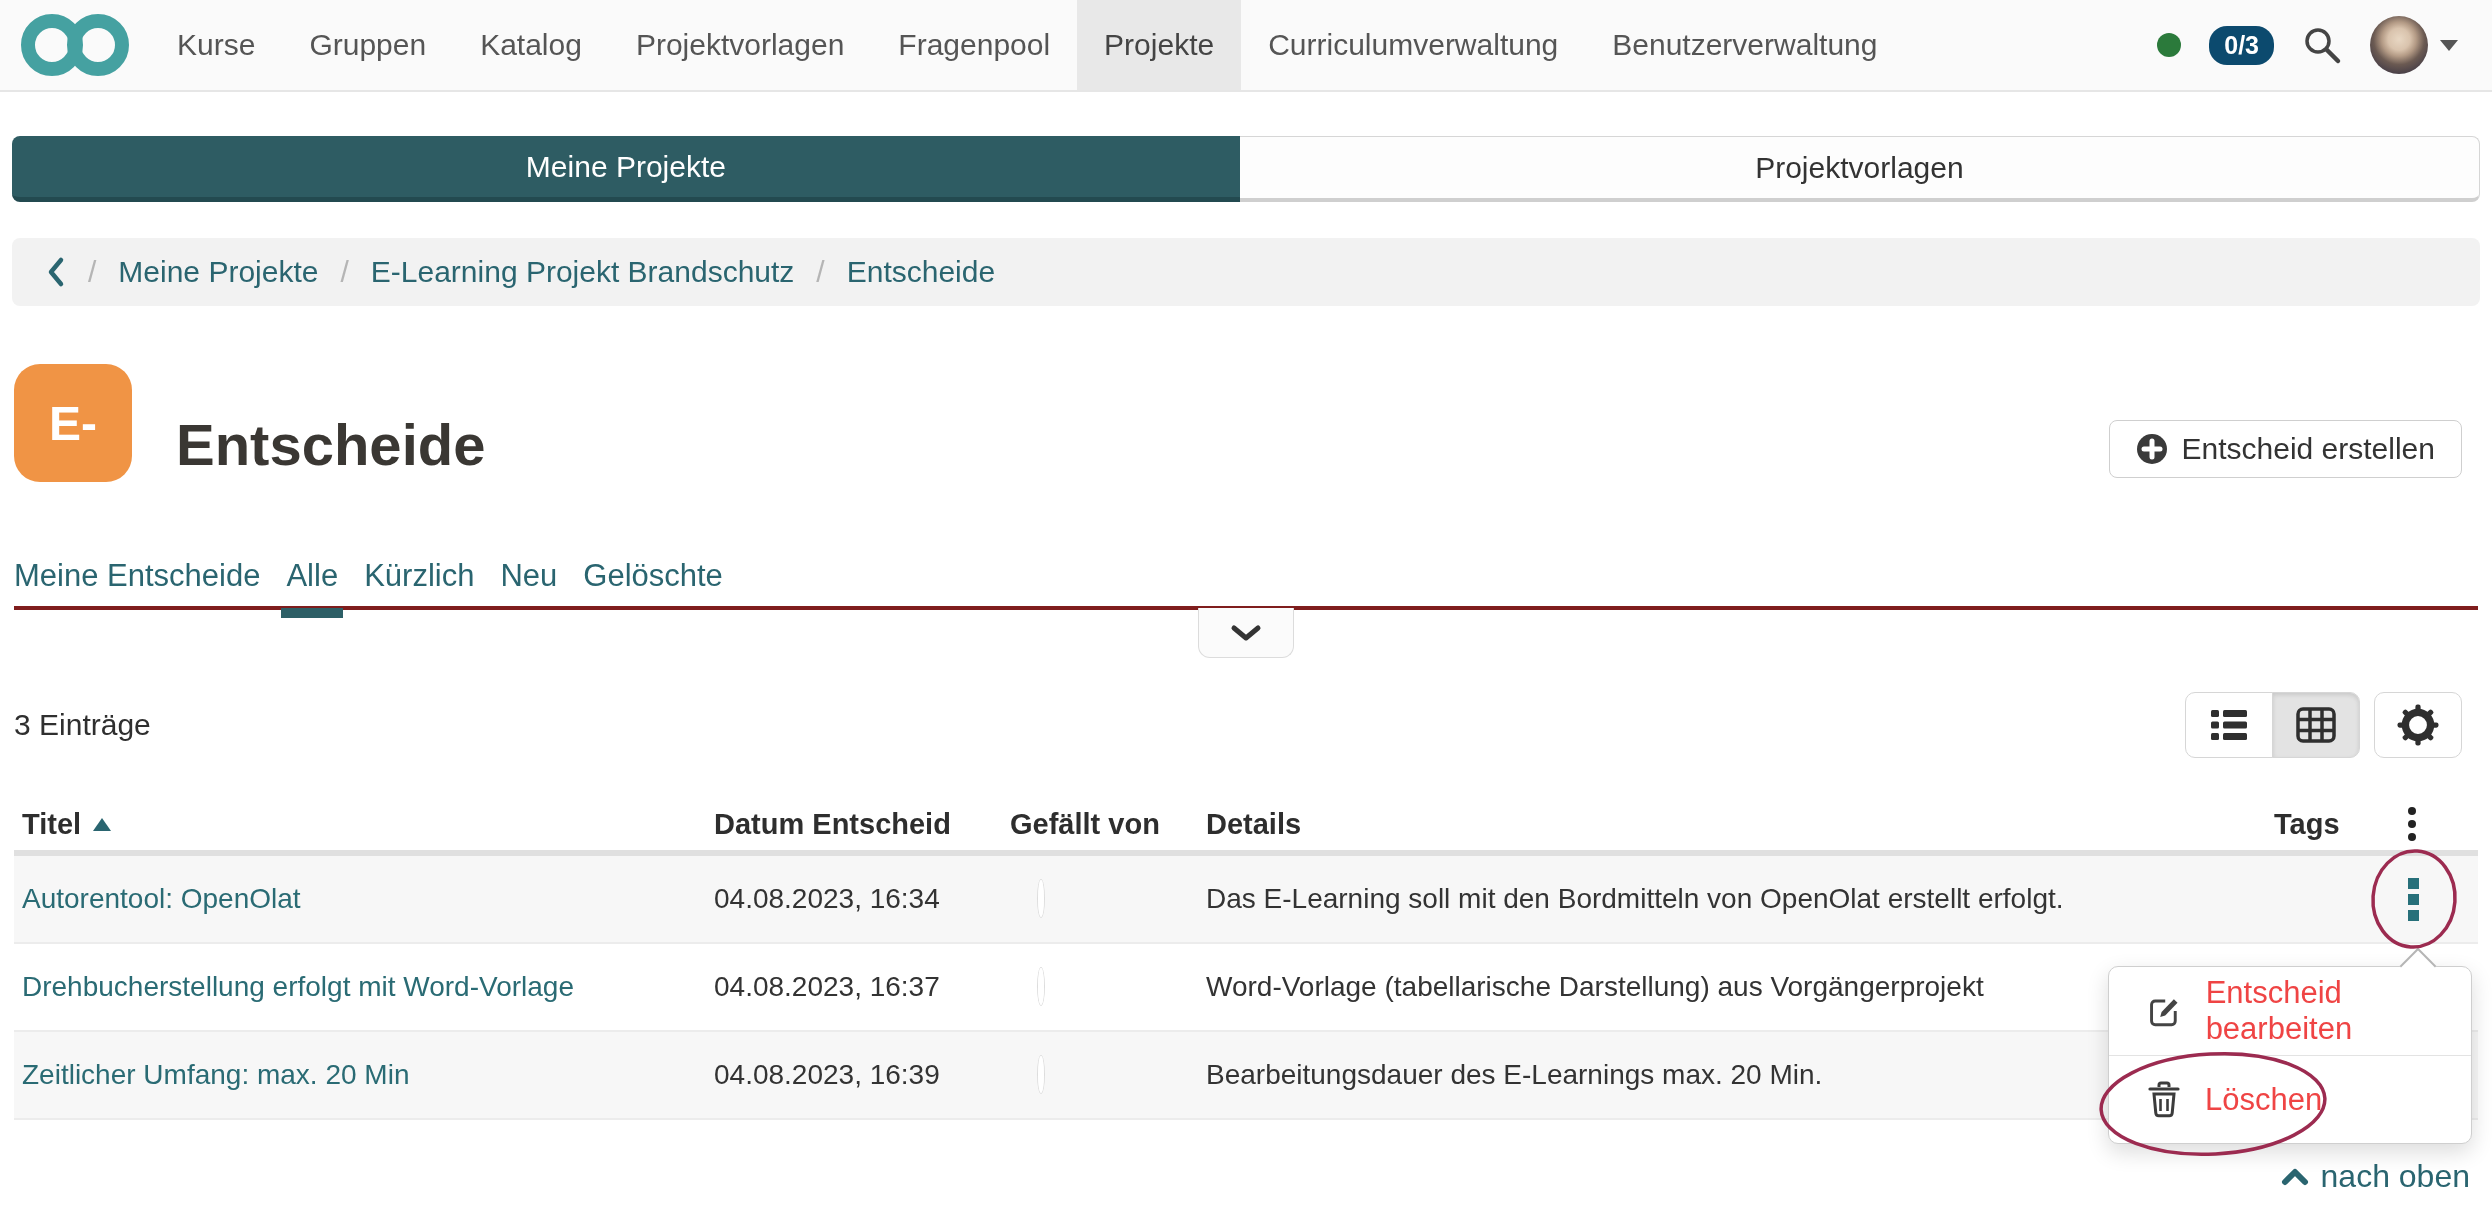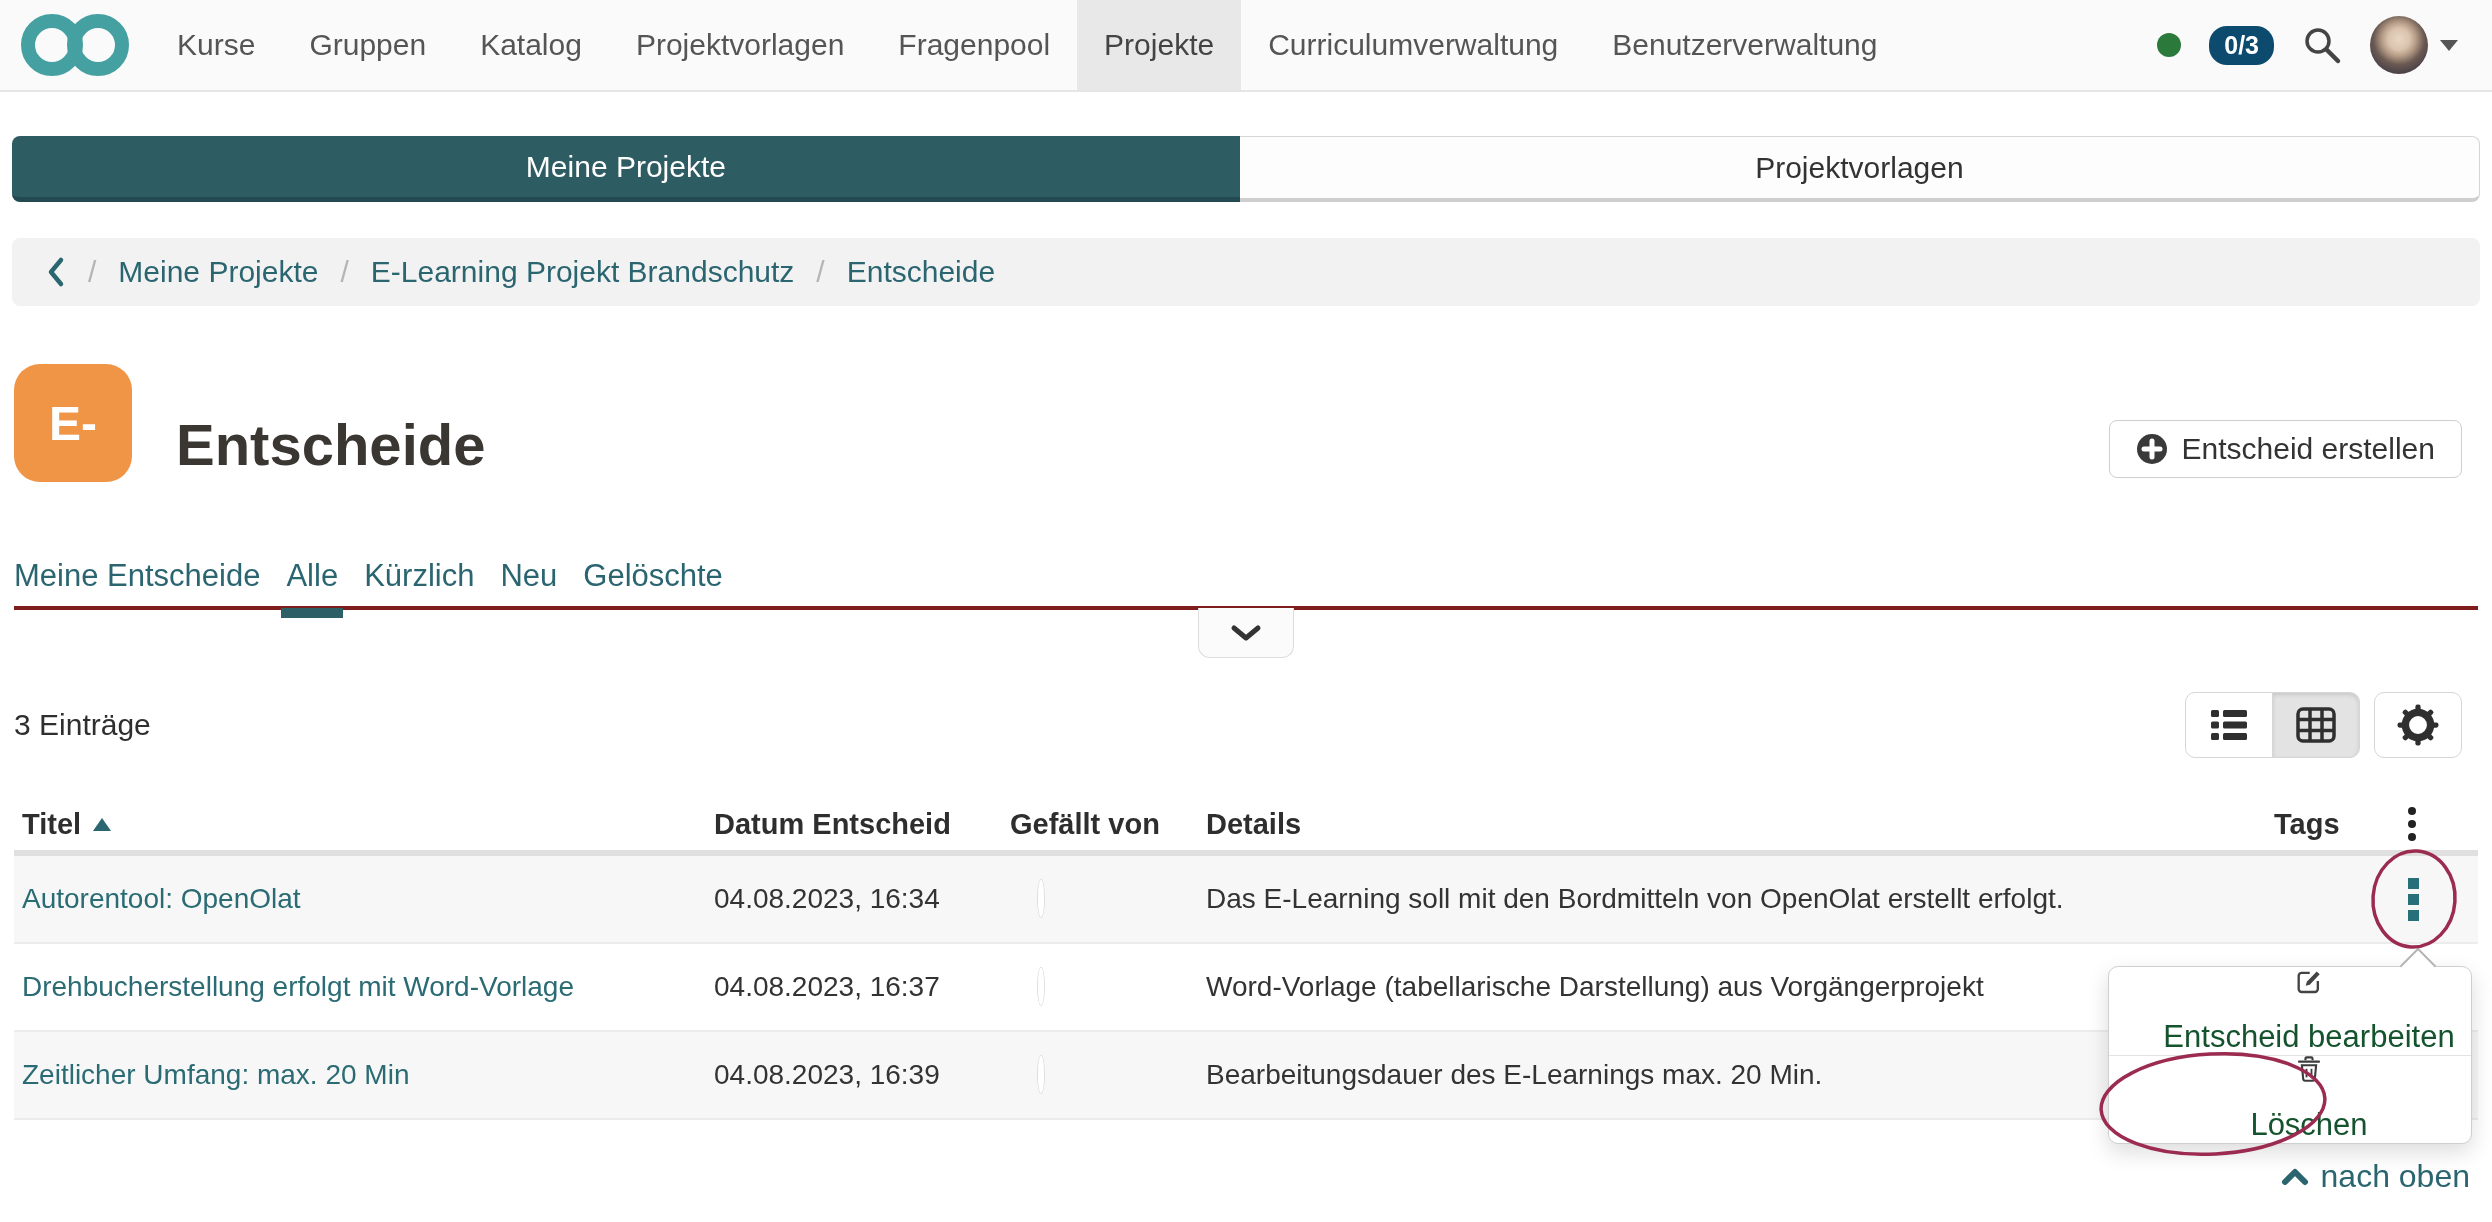"Entscheid bearbeiten" .menu-item { color: #14532d -> #ef4444; flex-direction: column -> none }
